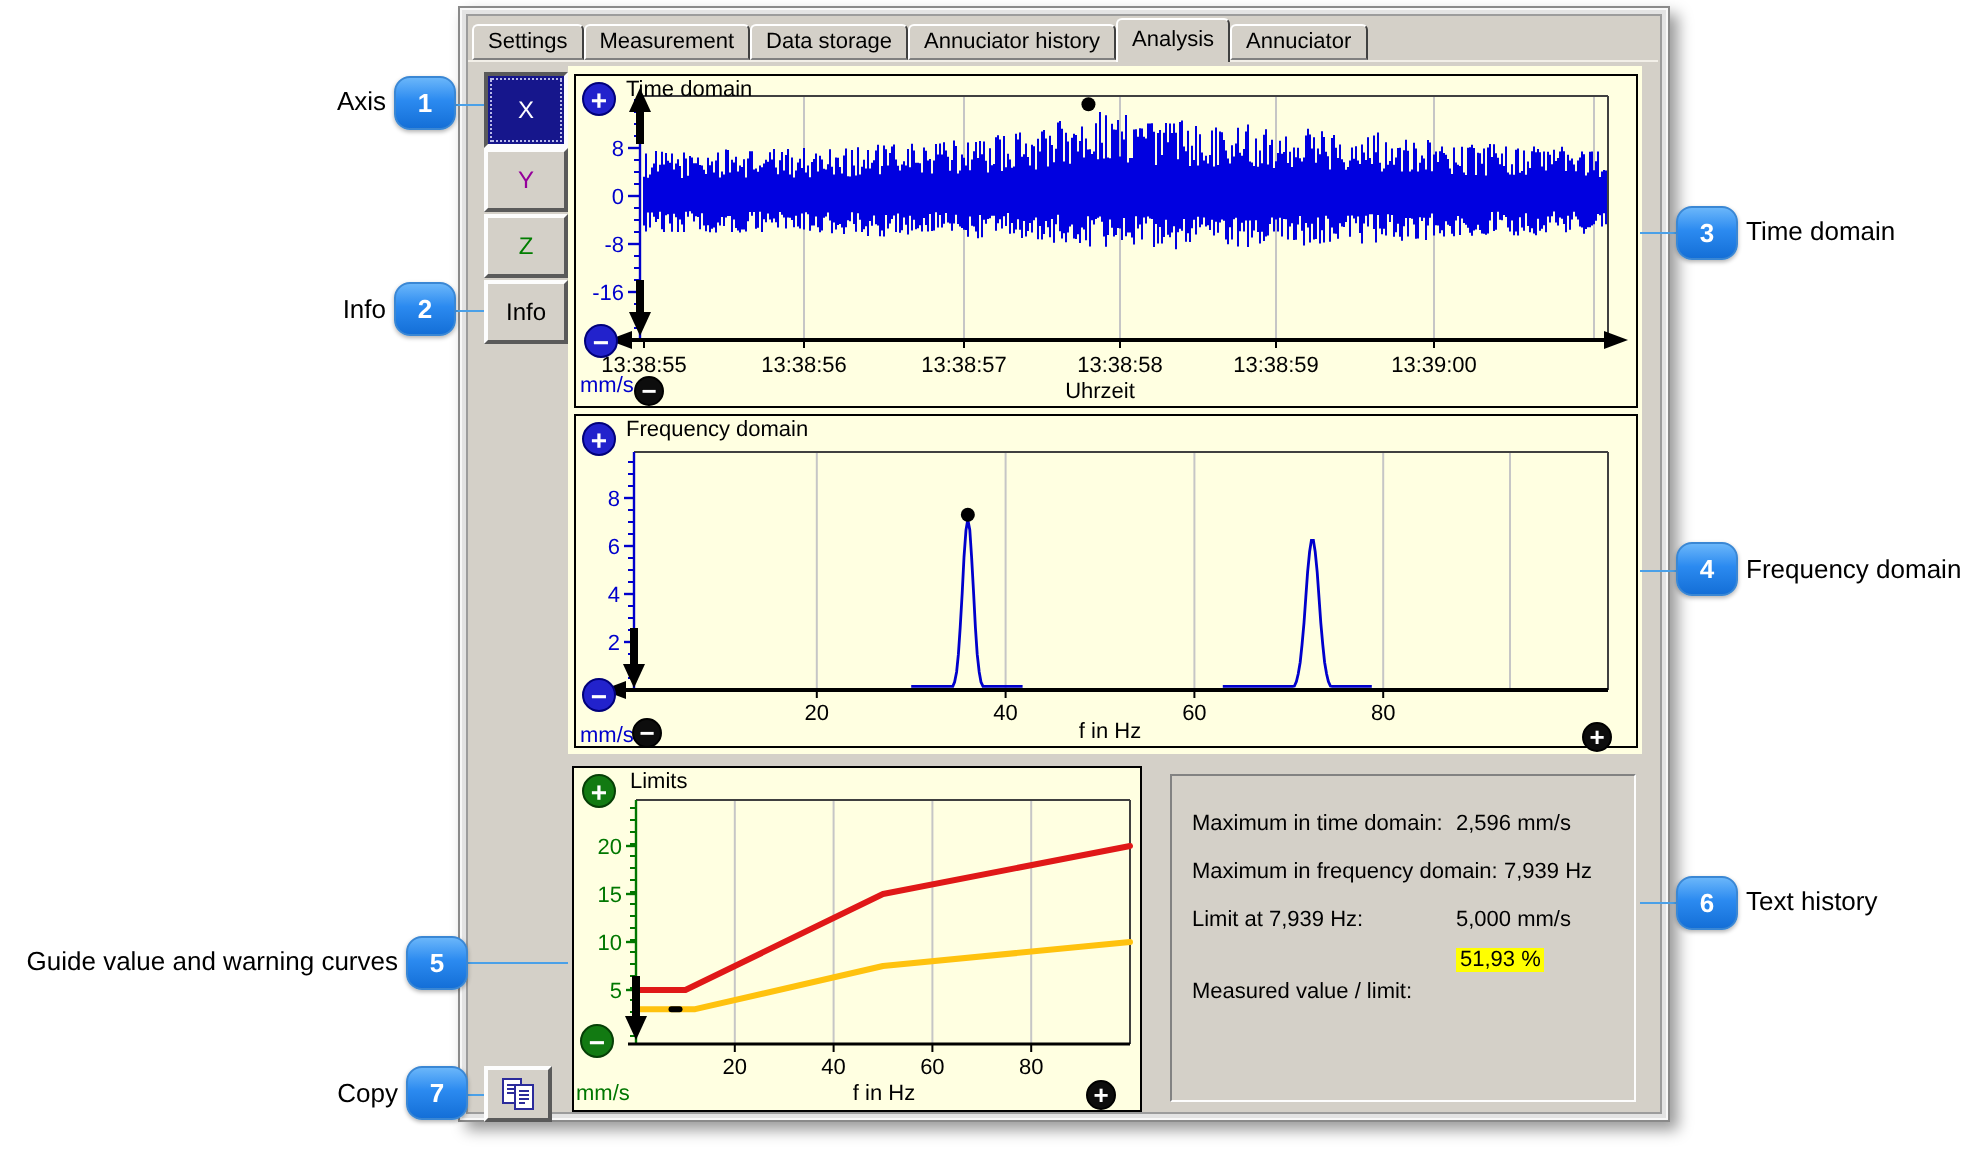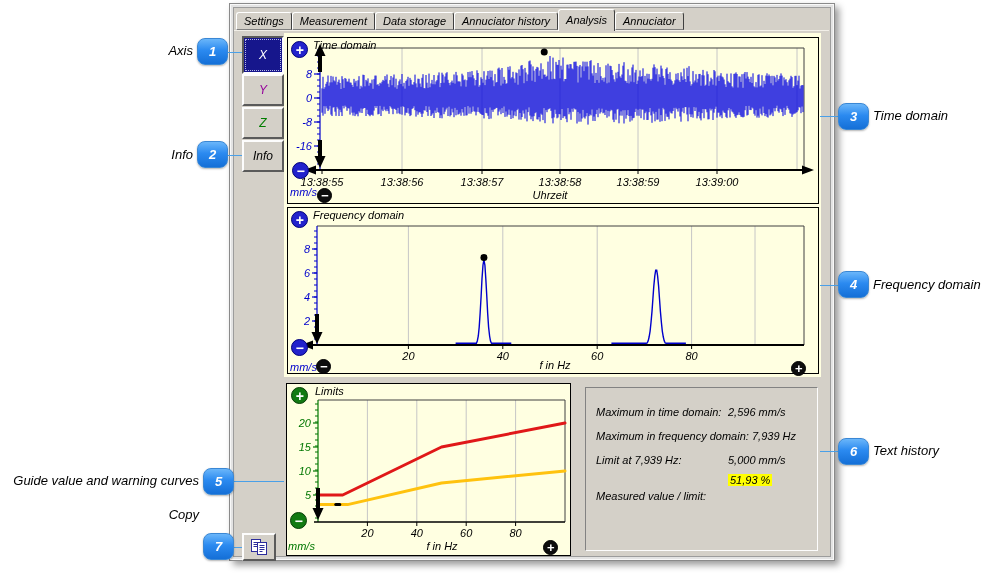"Settings" #stage { font-style: italic -> none }
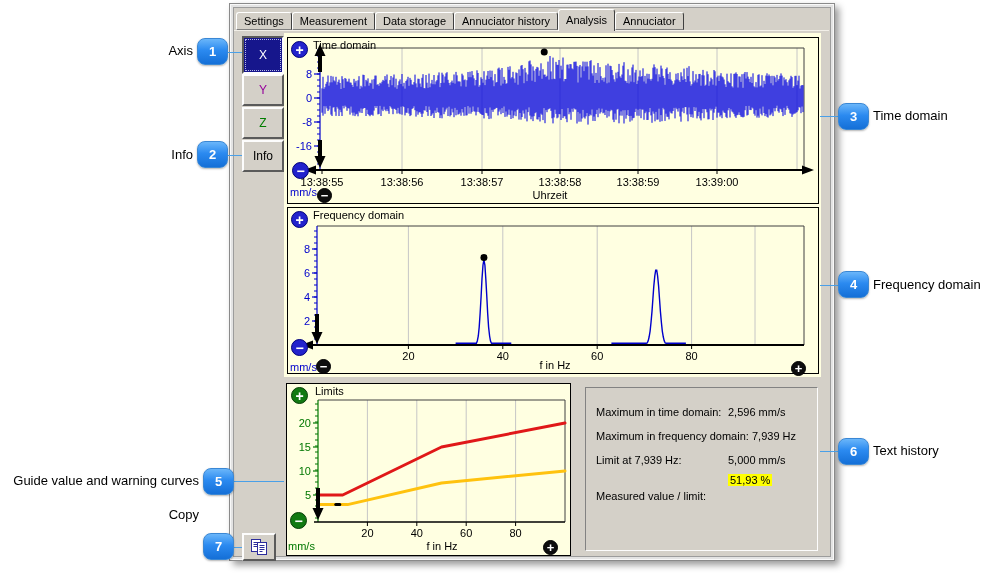"Copy" div.callout-label { top: 506px -> 538px }
